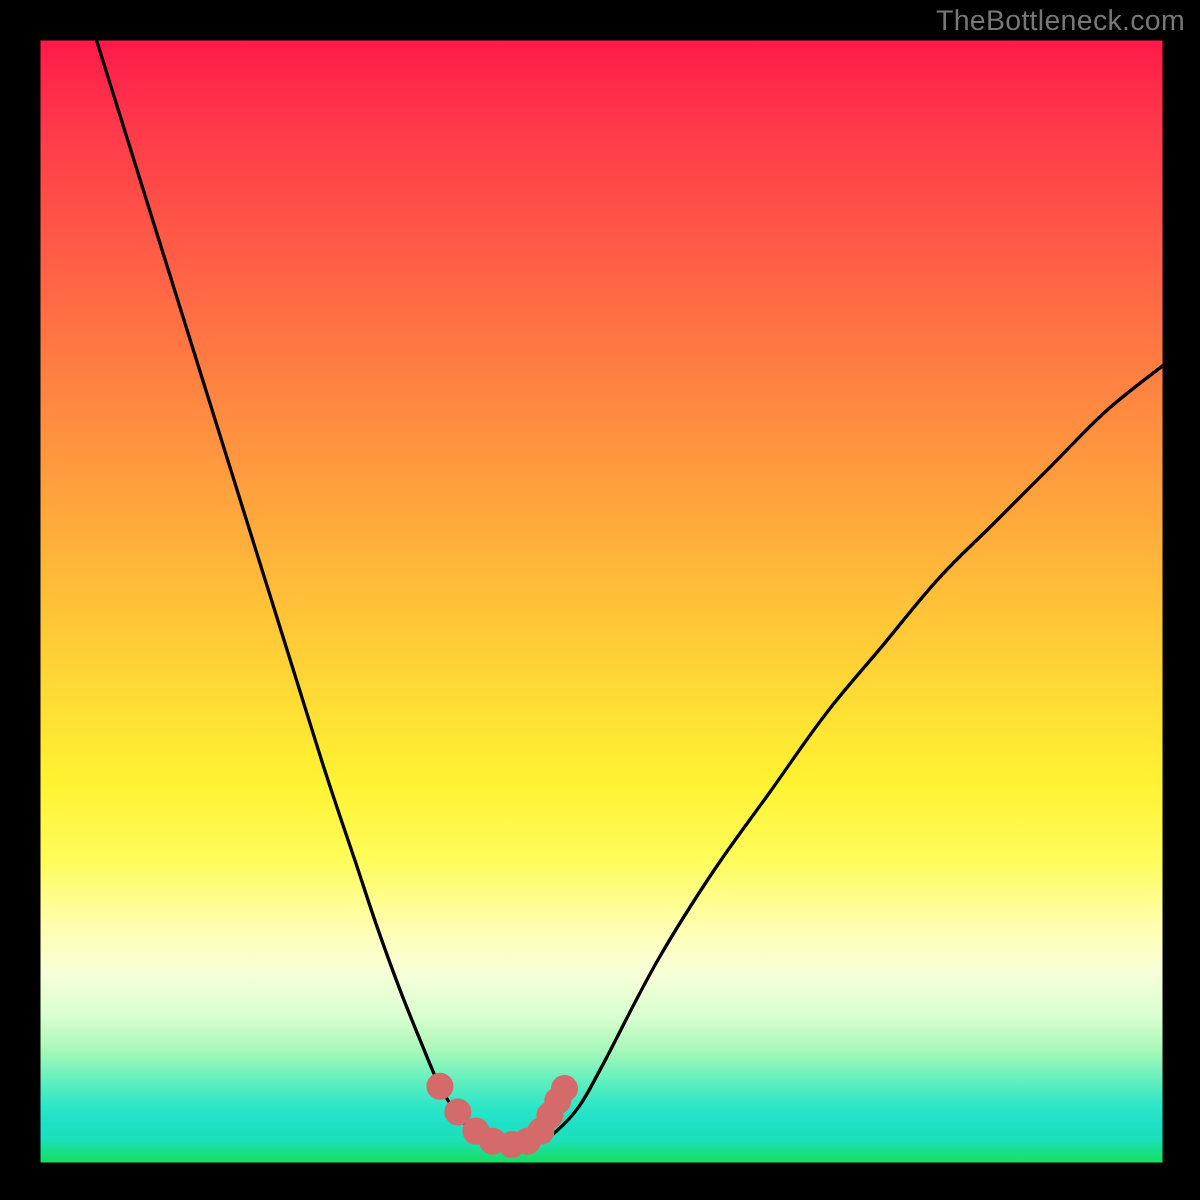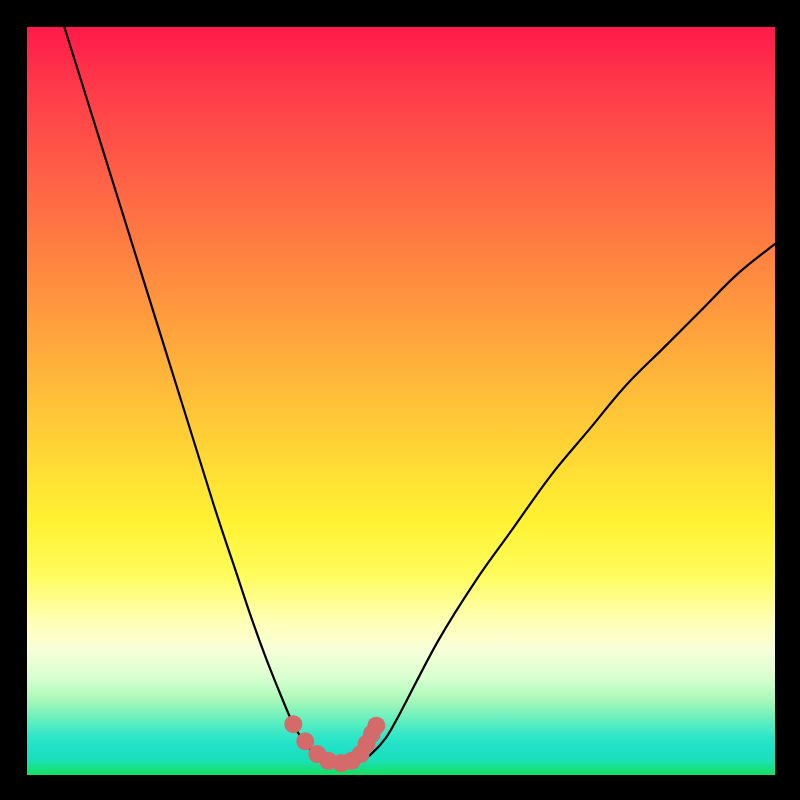"TheBottleneck.com" div.watermark { html: none -> <div>TheBottleneck.com</div> }
